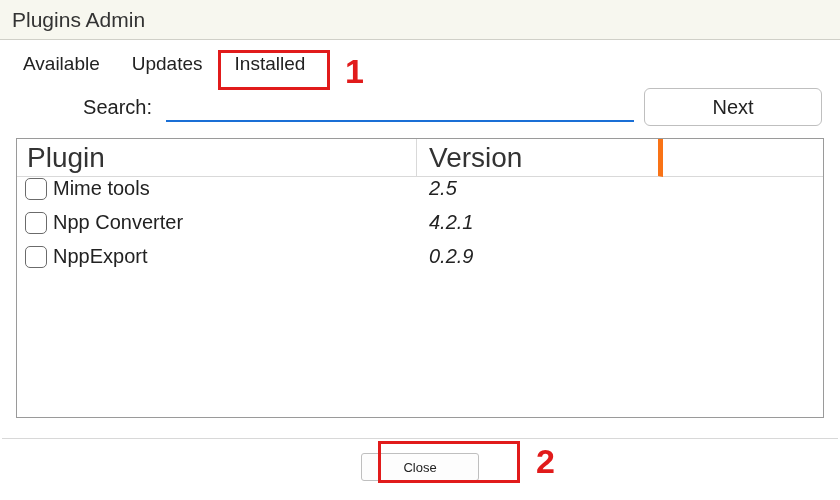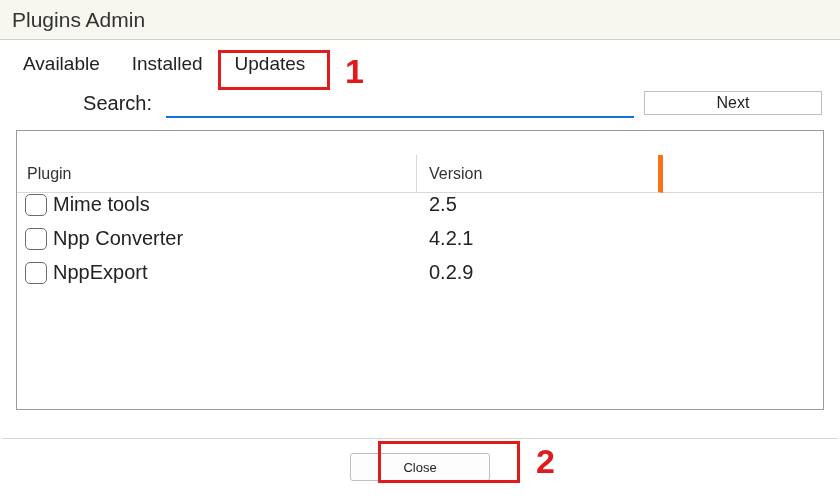"Installed" div.tab { order: before "Updates" -> after "Updates" }
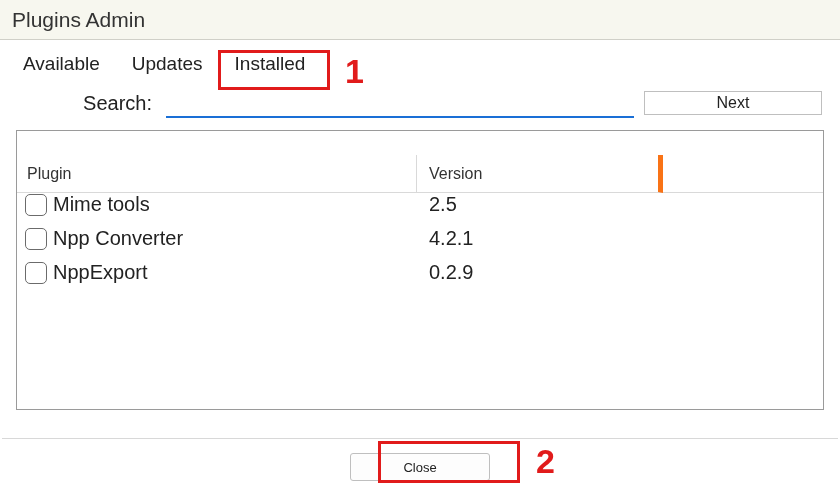"Next" .next-btn { border-radius: 0 -> 6px; font-size: 16px -> 20px; height: 24px -> 38px }
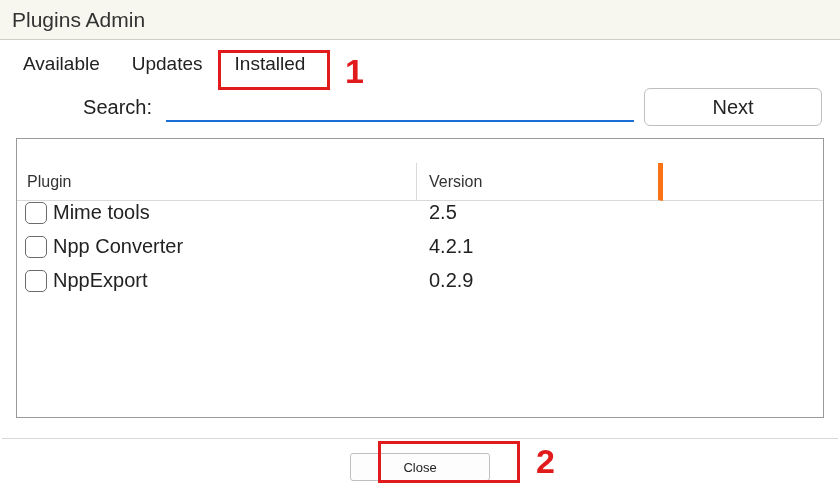"Plugin" .listheader { font-size: 16px -> 28px; margin-top: 24px -> none }
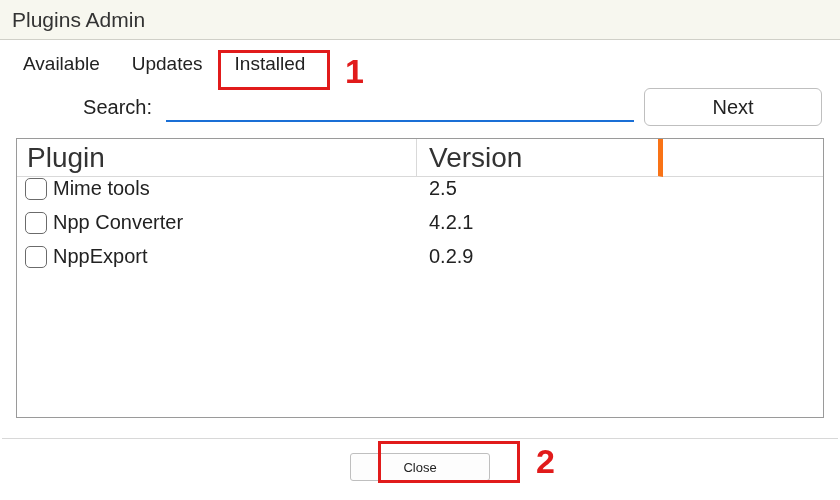"2.5" .col-version { font-style: none -> italic }
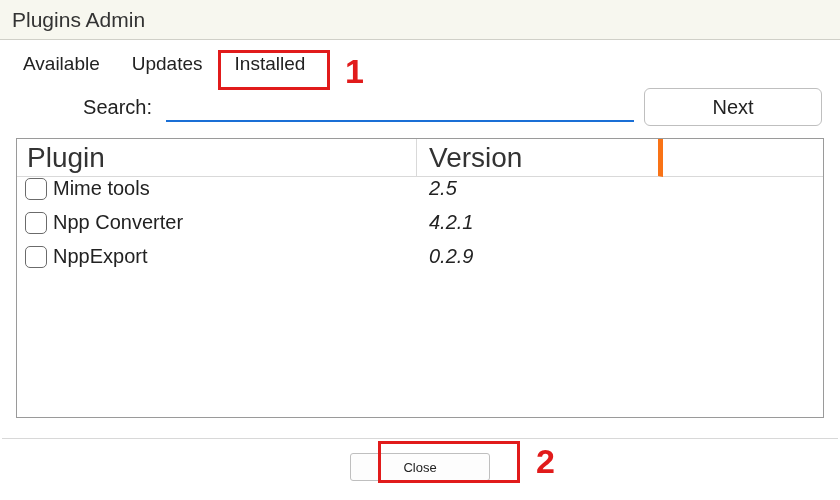"Close" .close-btn { width: 140px -> 118px }
